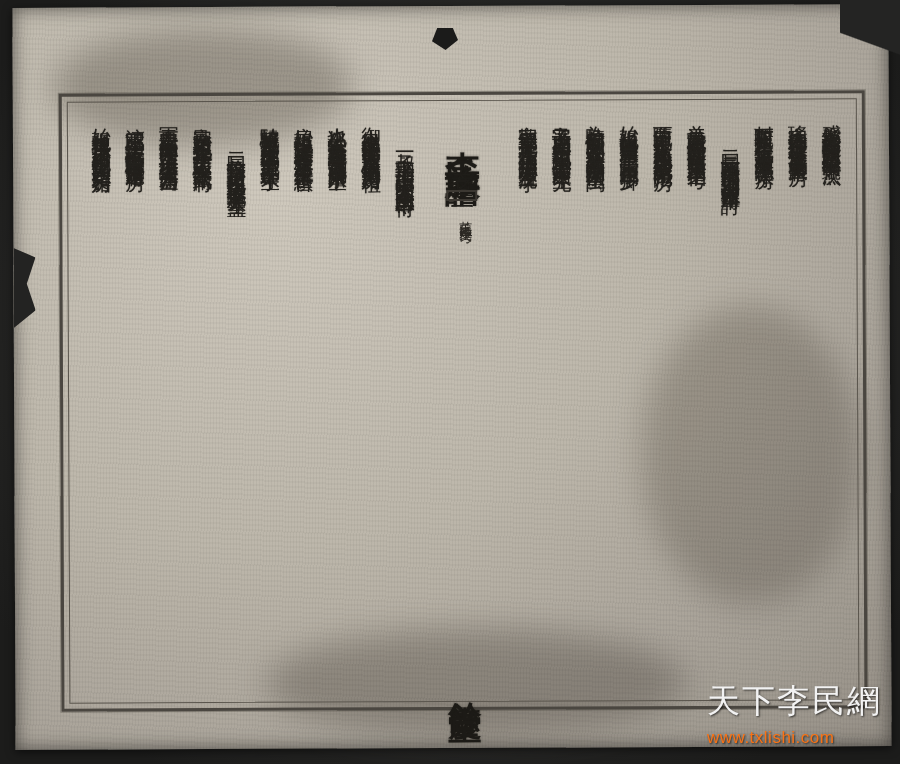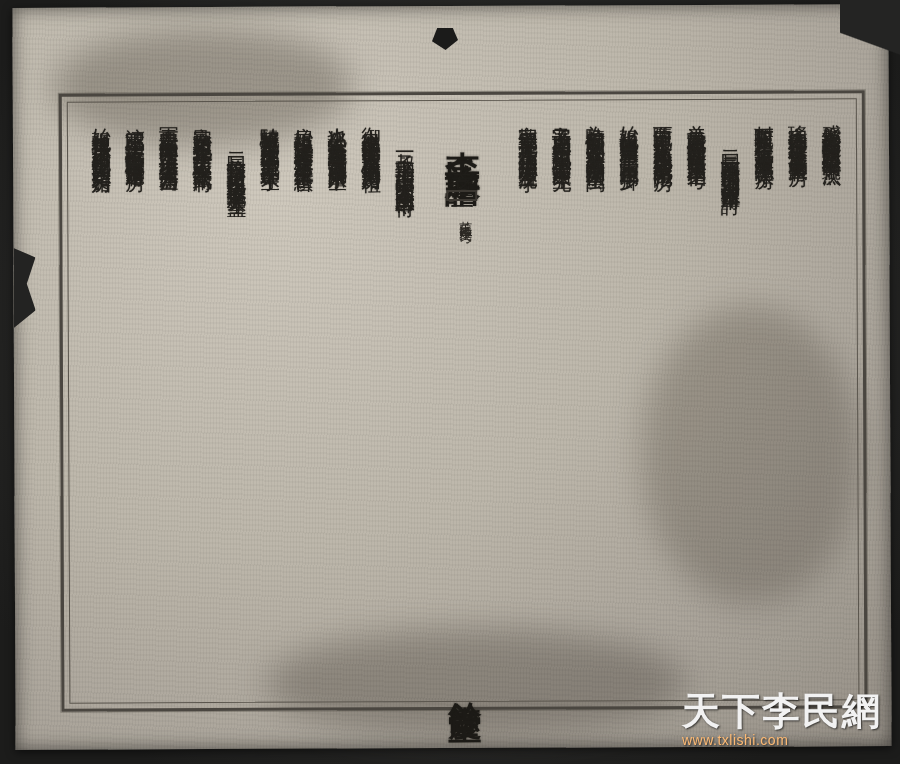"天下李民網" .wm-cn { font-size: 38px -> 33px; font-weight: bold -> normal }
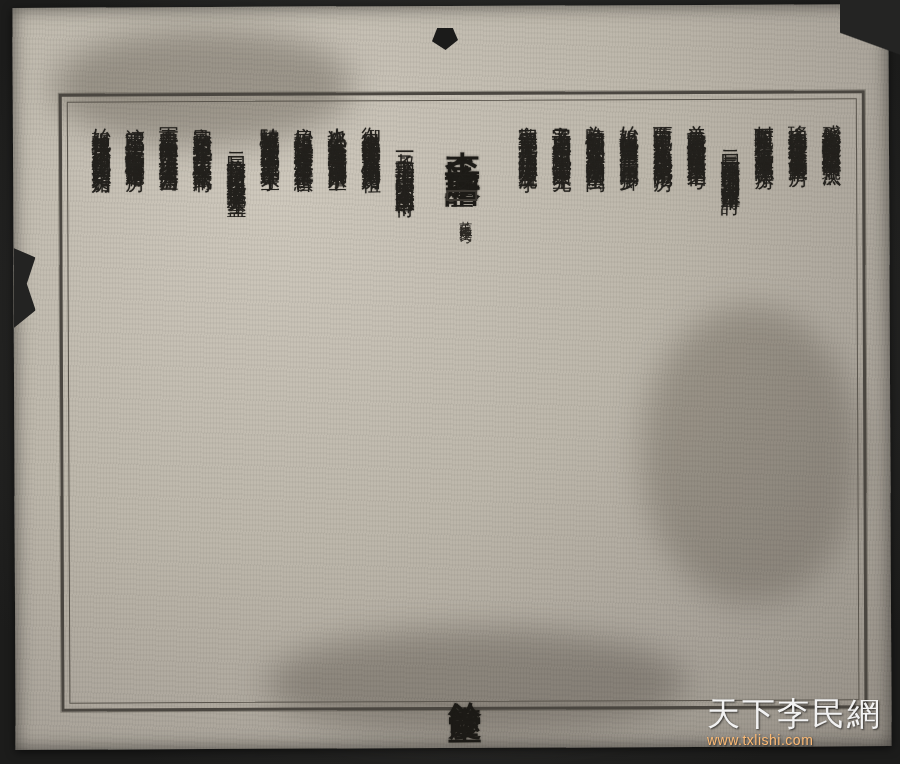"www.txlishi.com" .wm-url { color: #fdba74 -> #f97316; font-size: 14px -> 17px; margin-top: 0 -> 9px }
